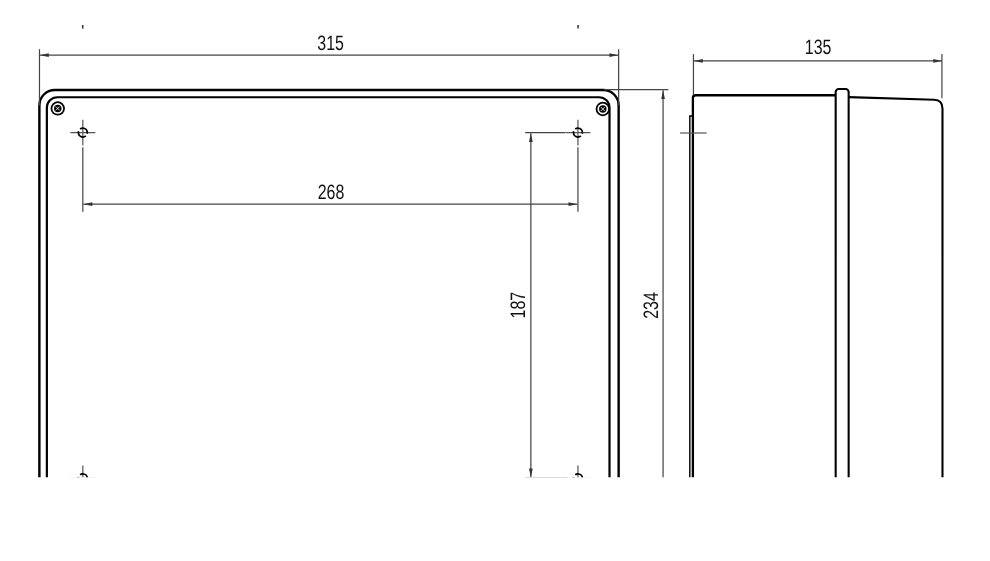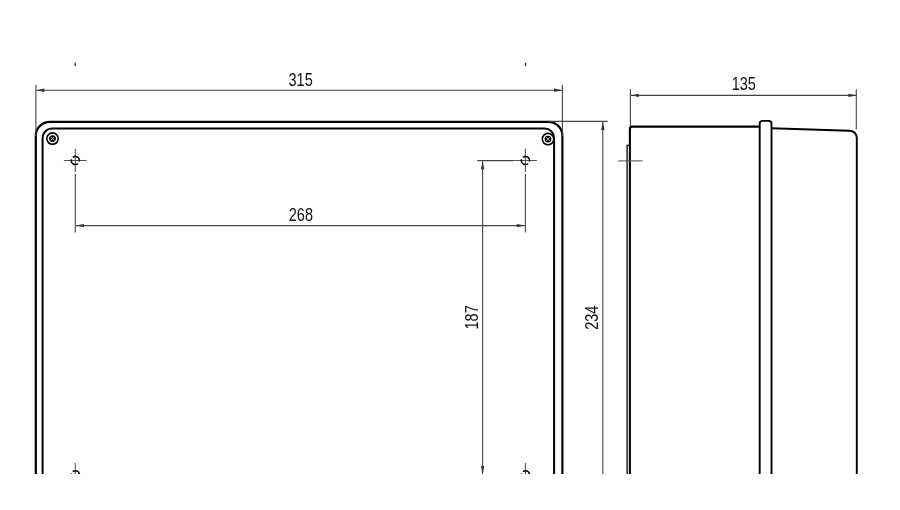"315" .wrap { margin-top: 40px -> none }
